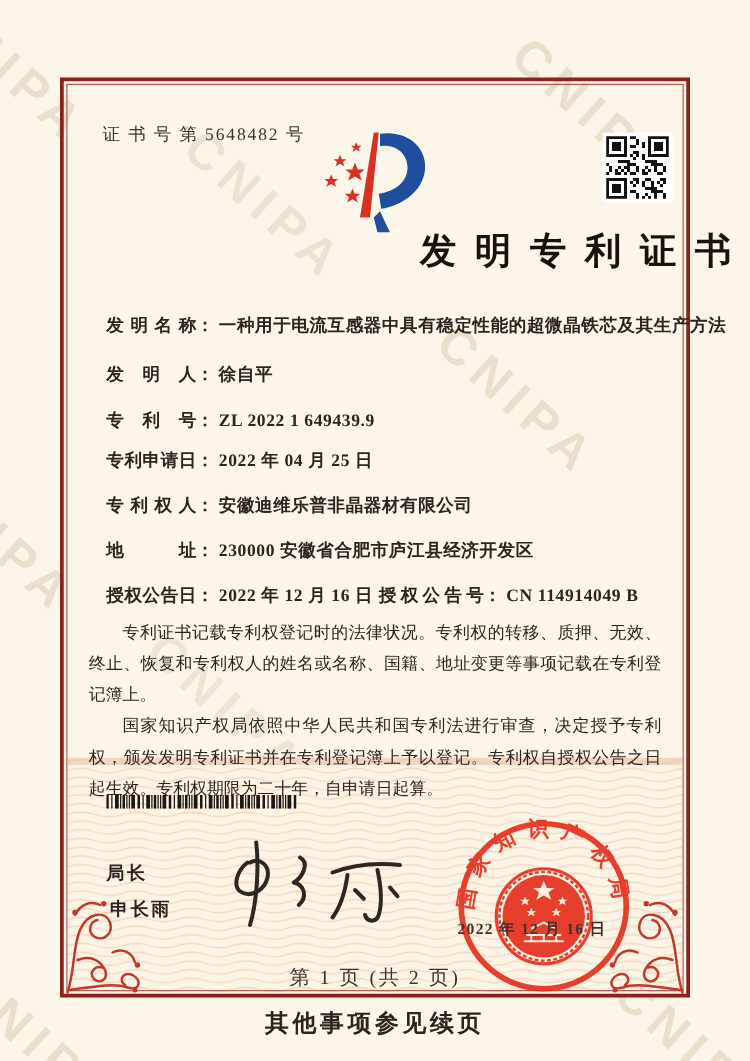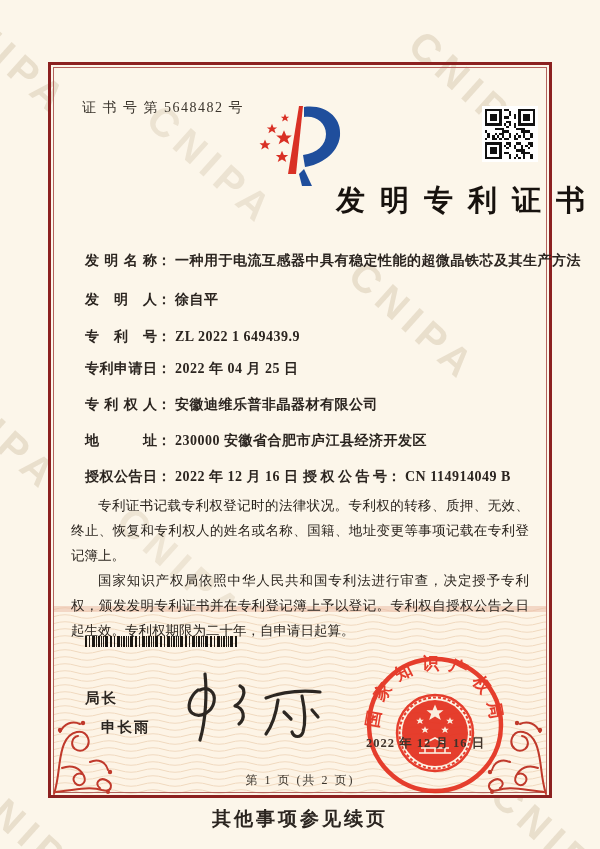"申长雨" .director-name { left: 101px -> 88px }
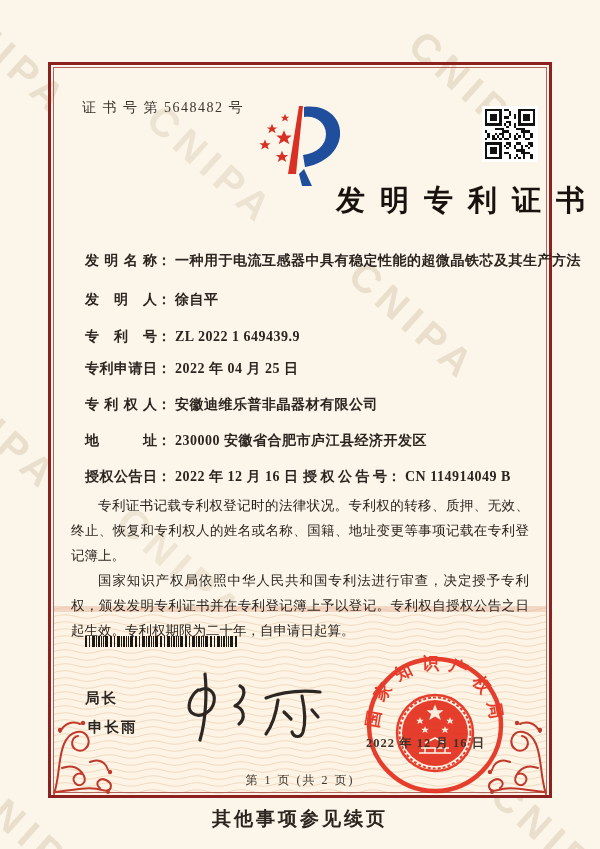"第 1 页 (共 2" .page-num { font-size: 12px -> 16px }
